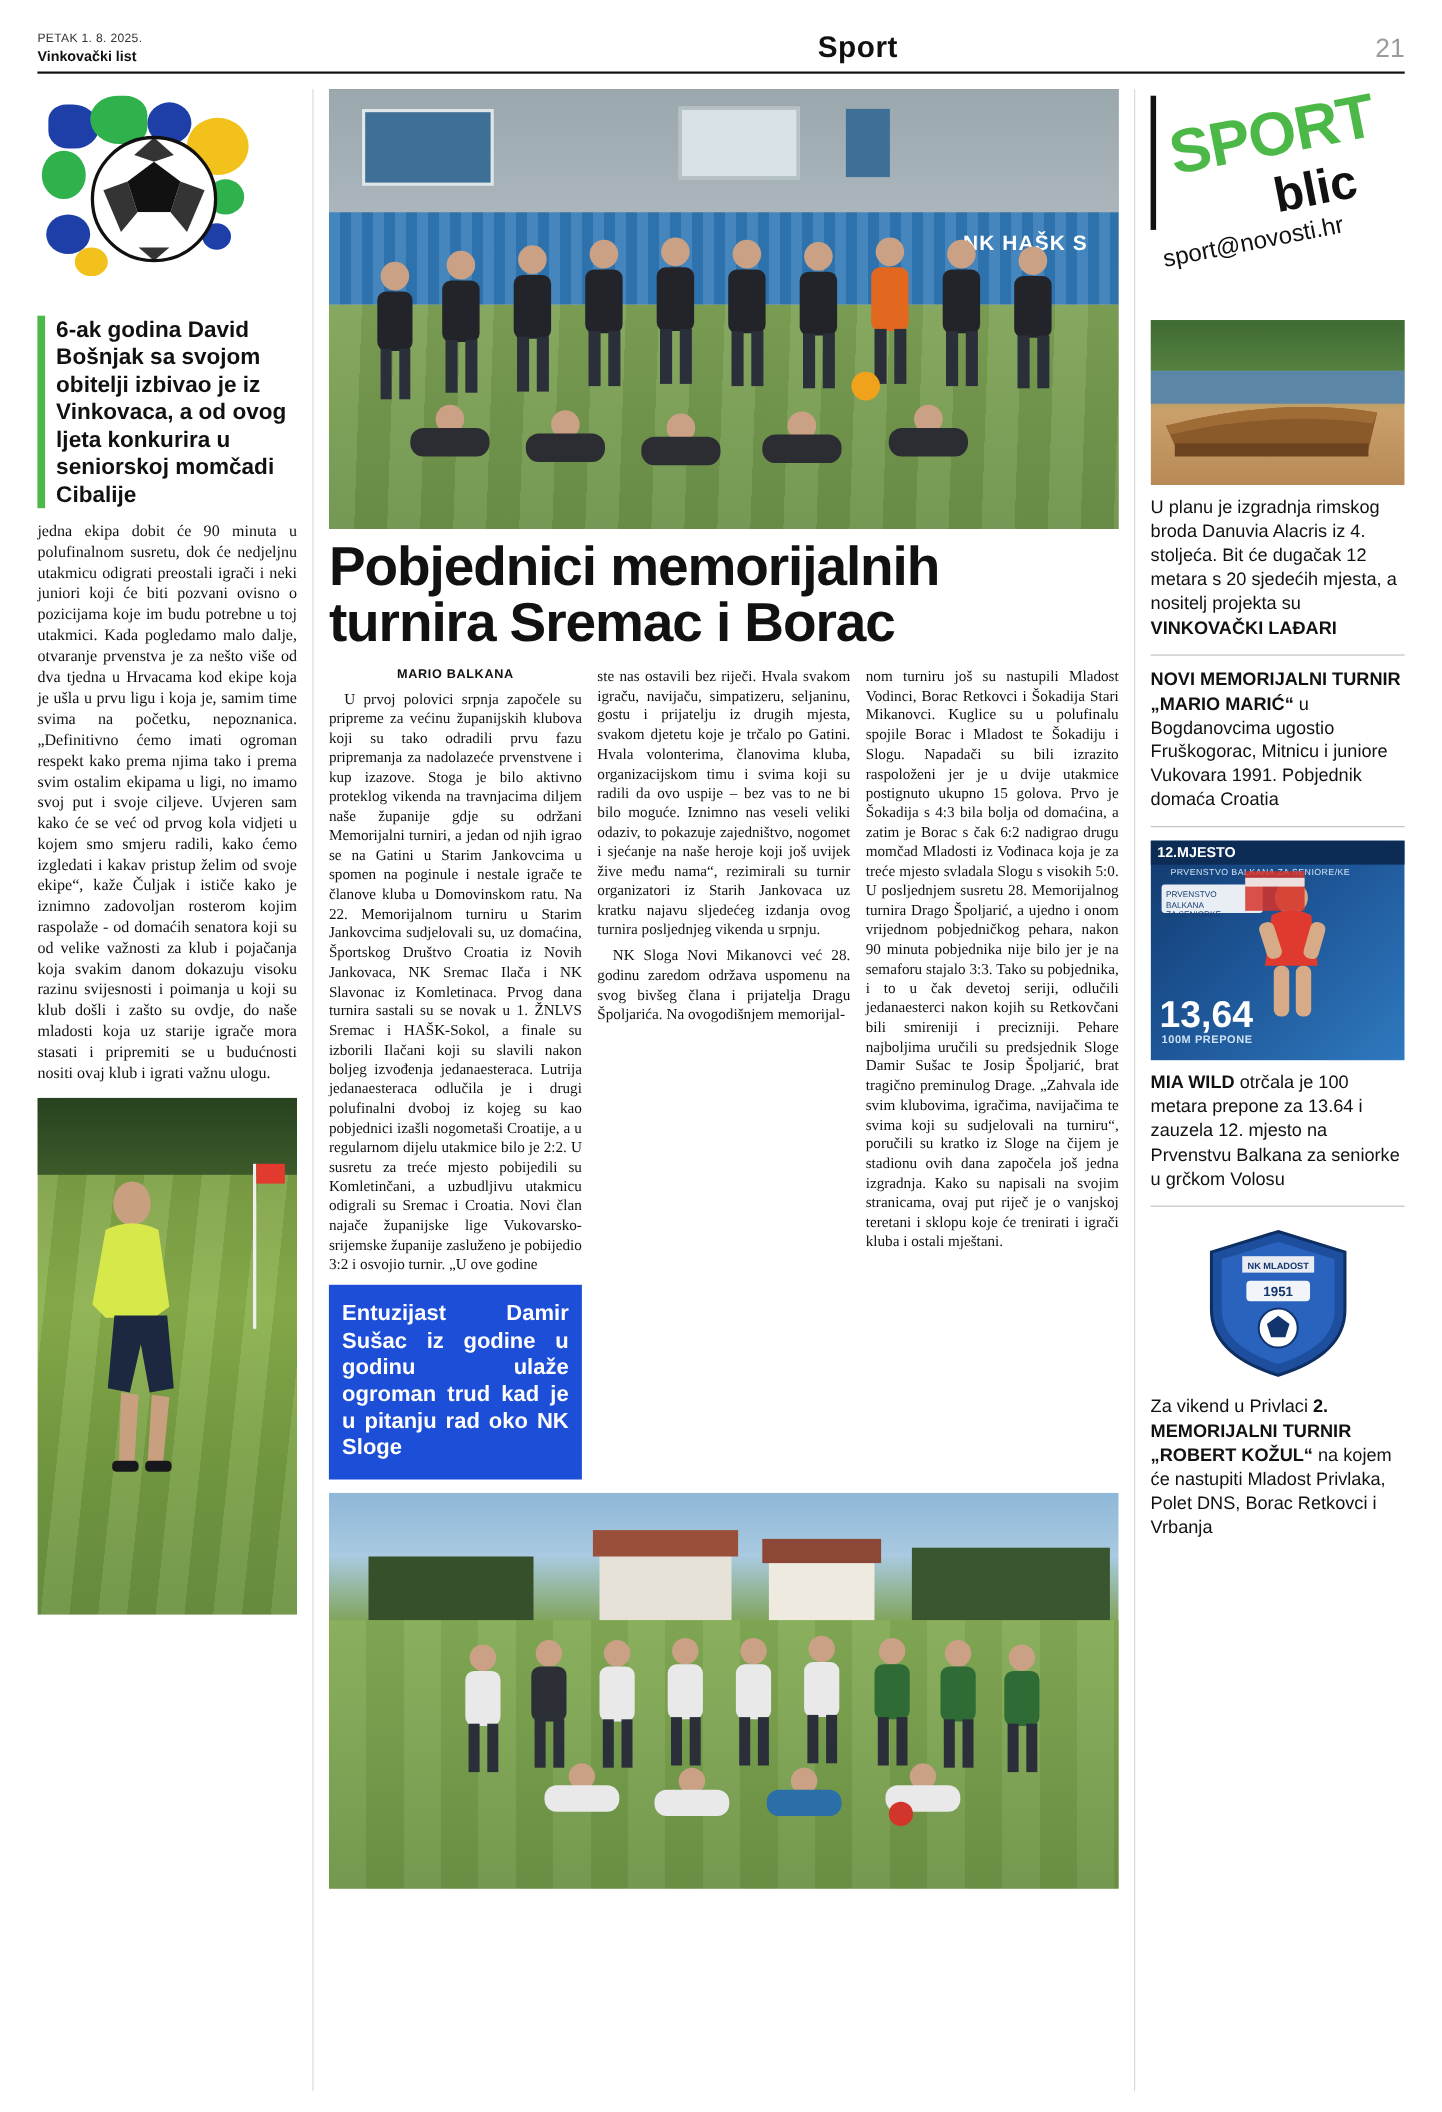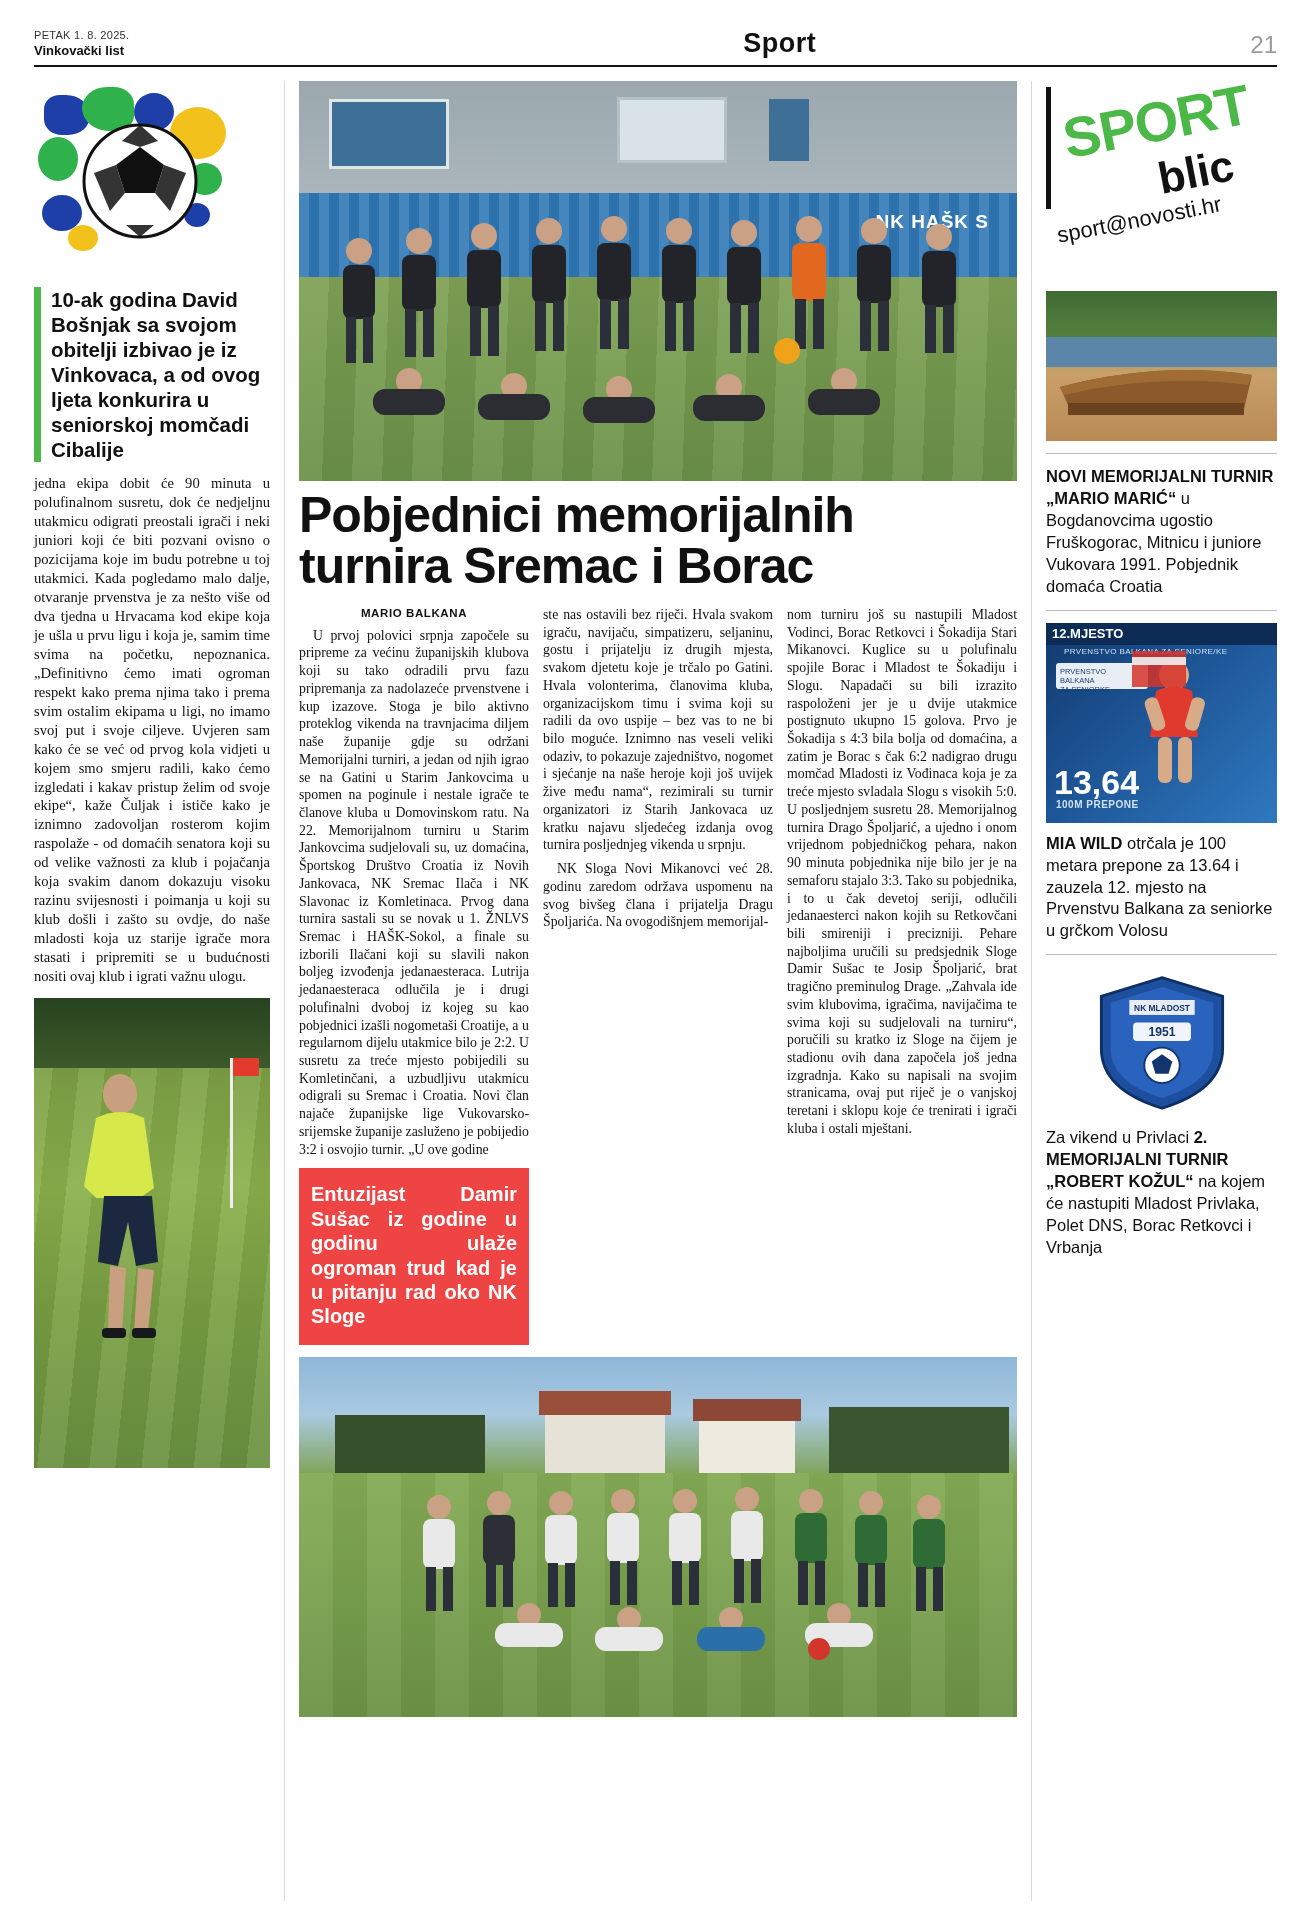"10-ak godina David Bošnjak sa" div.lead-text { text: 10-ak -> 6-ak }
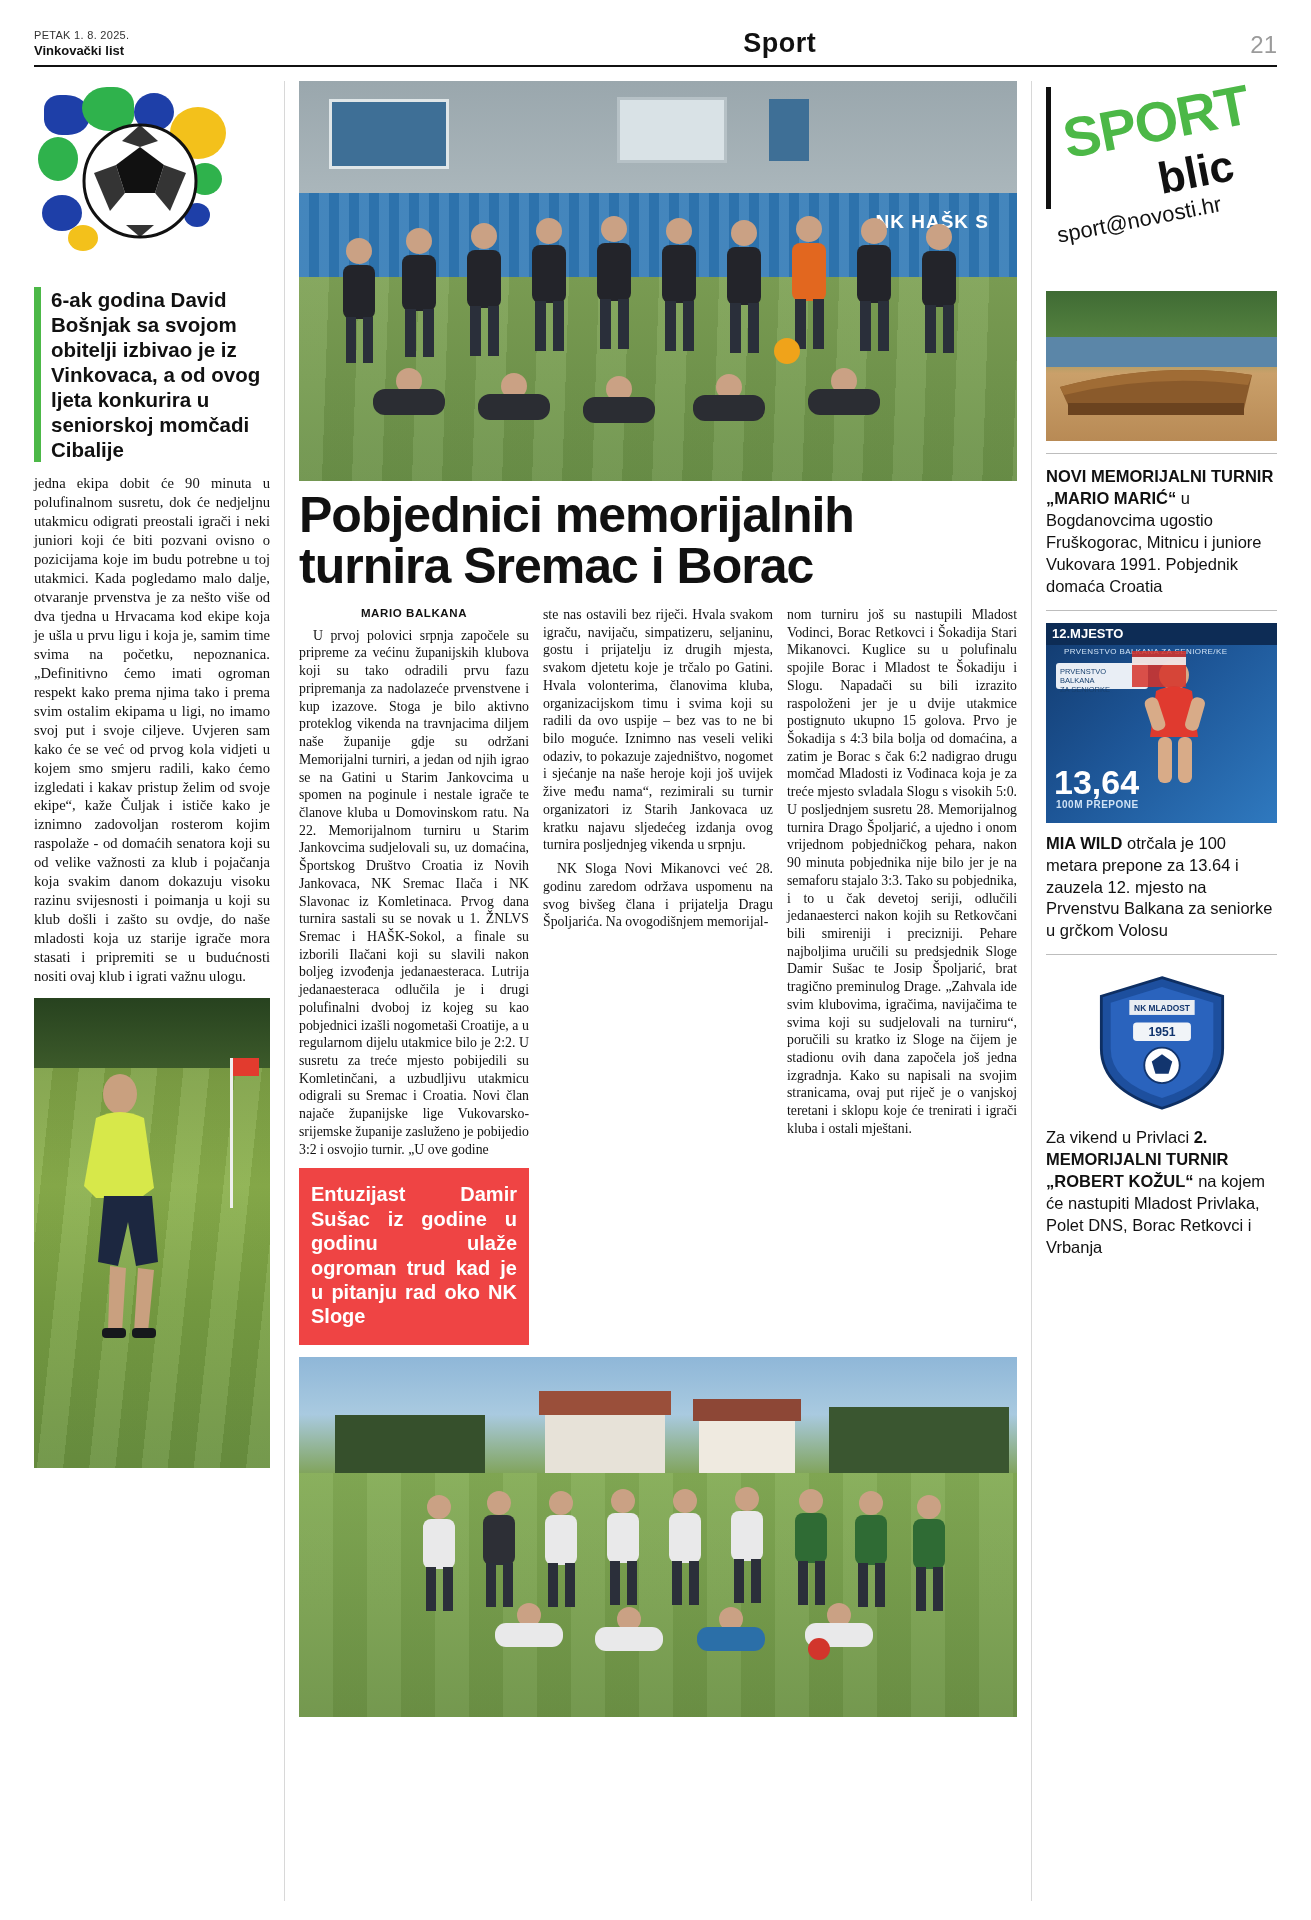"U planu je izgradnja rimskog" div.brief { html: none -> <div> <span>U planu je izgradnja rimskog broda Danuvia Alacris iz 4. stoljeća. Bit će dugačak 12 metara s 20 sjedećih mjesta, a nositelj projekta su </span><b>VINKOVAČKI LAĐARI</b> </div> }
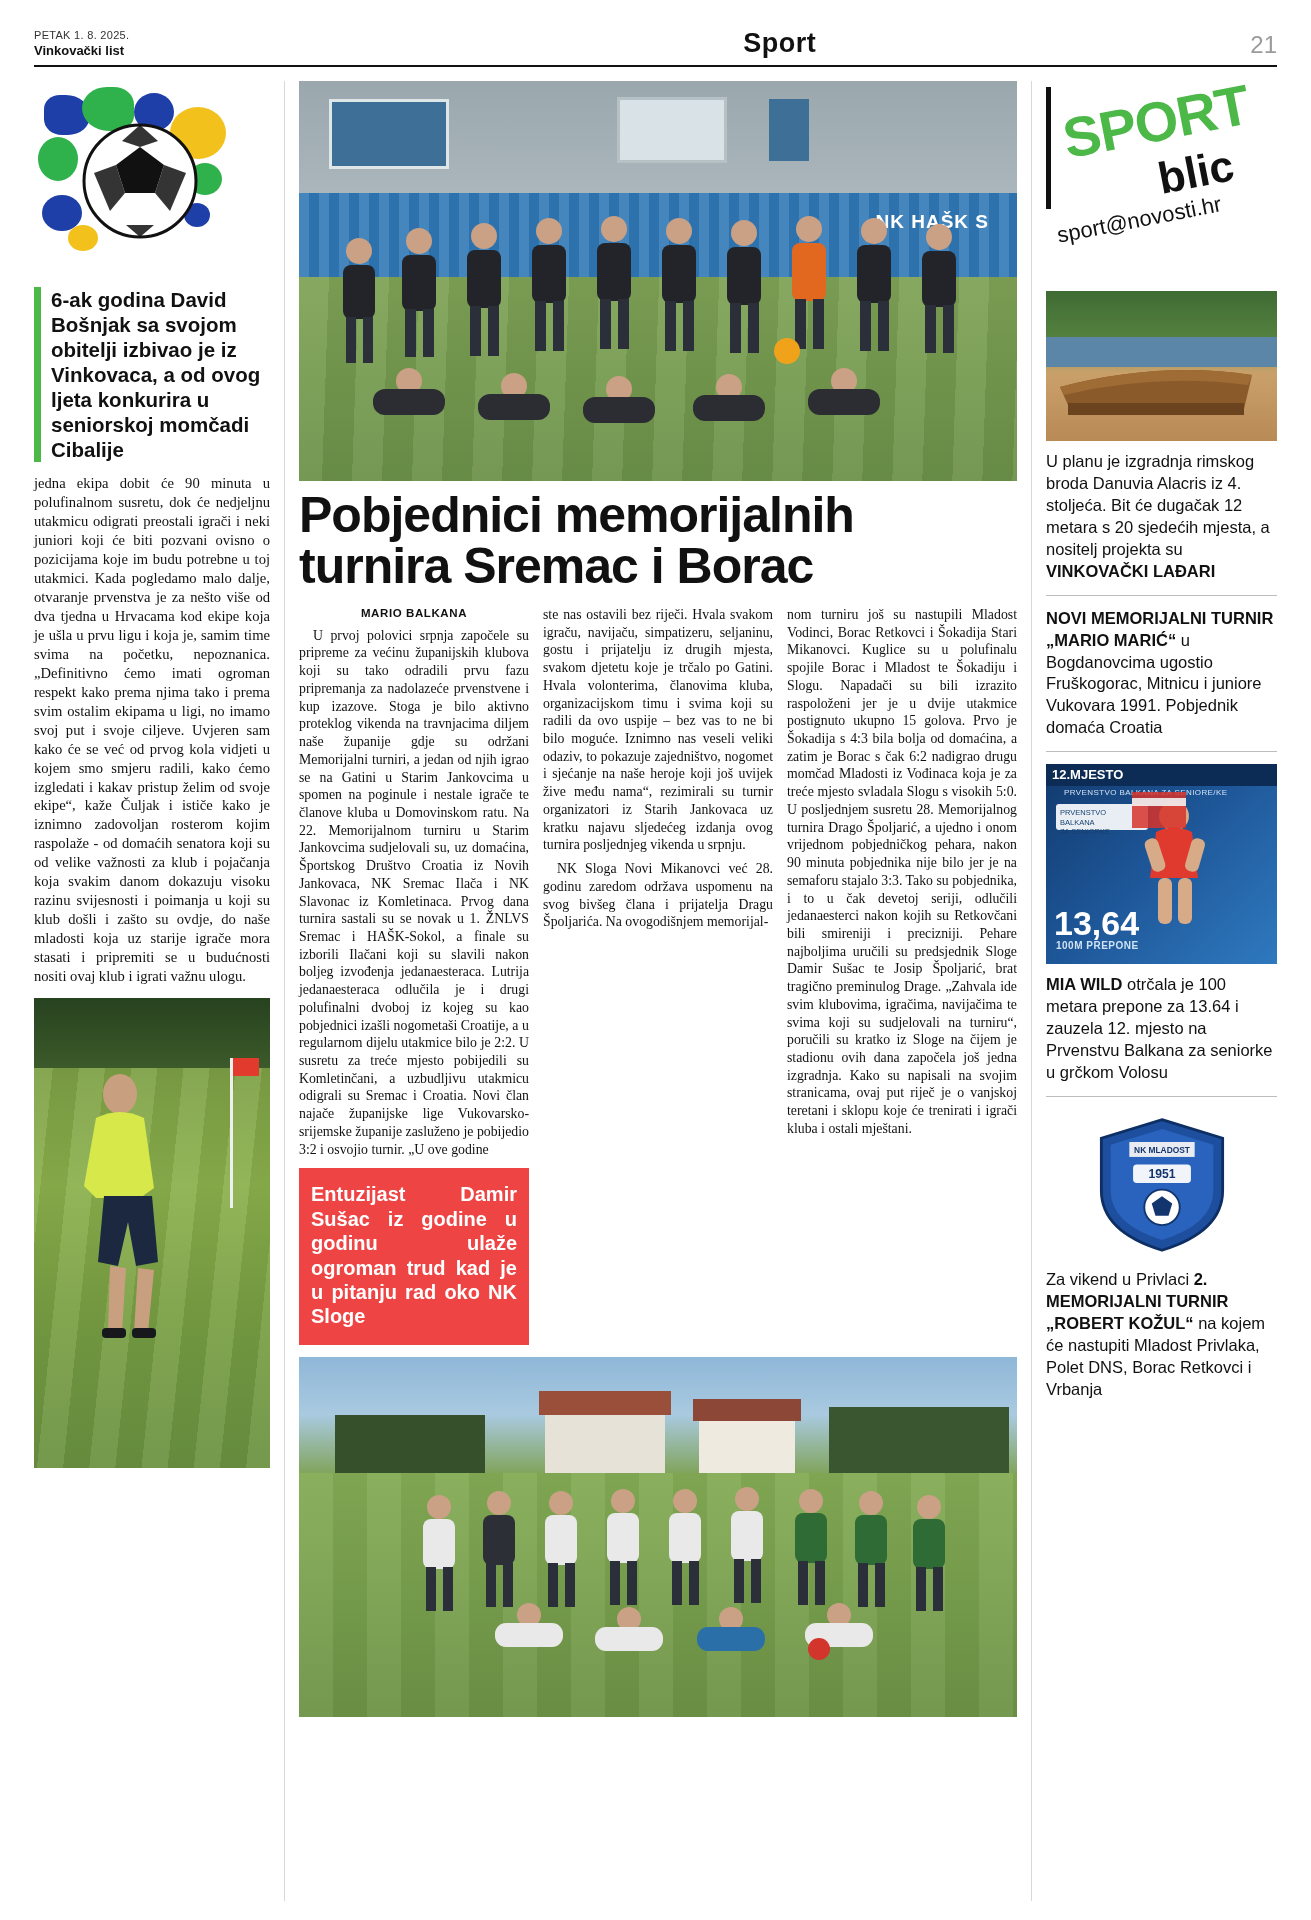"Entuzijast Damir Sušac iz godine" .pull { background: #ef4444 -> #1d4ed8 }
